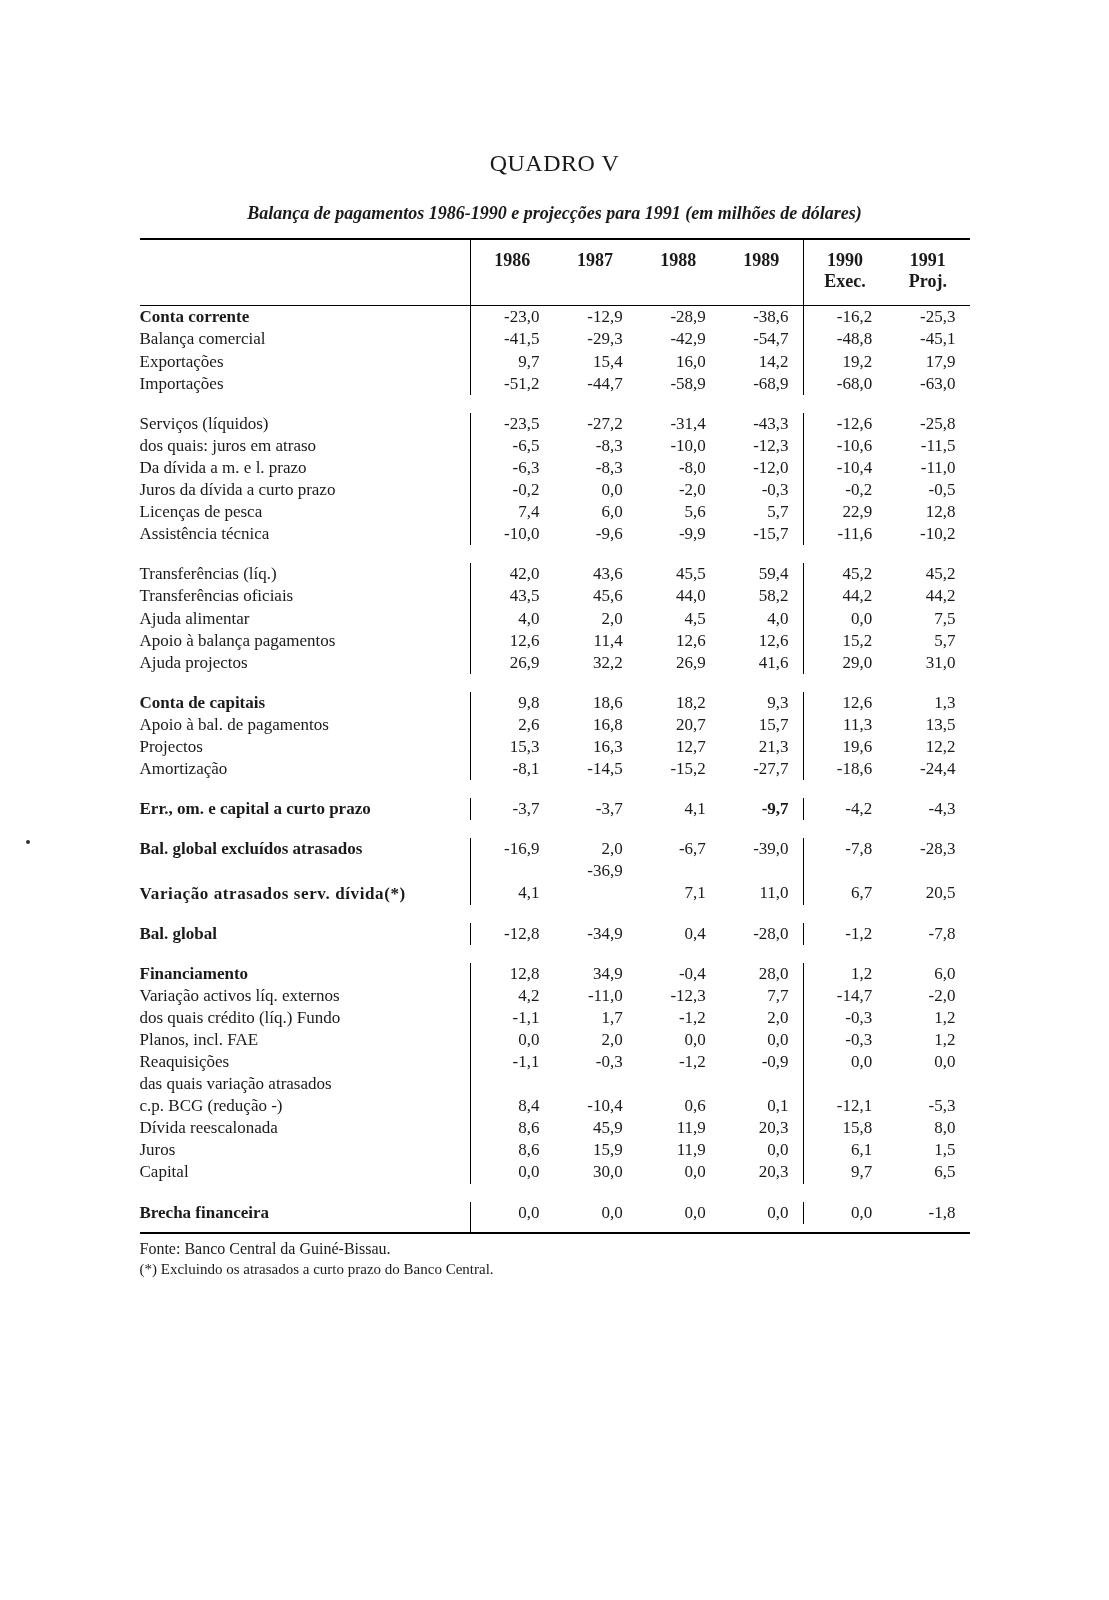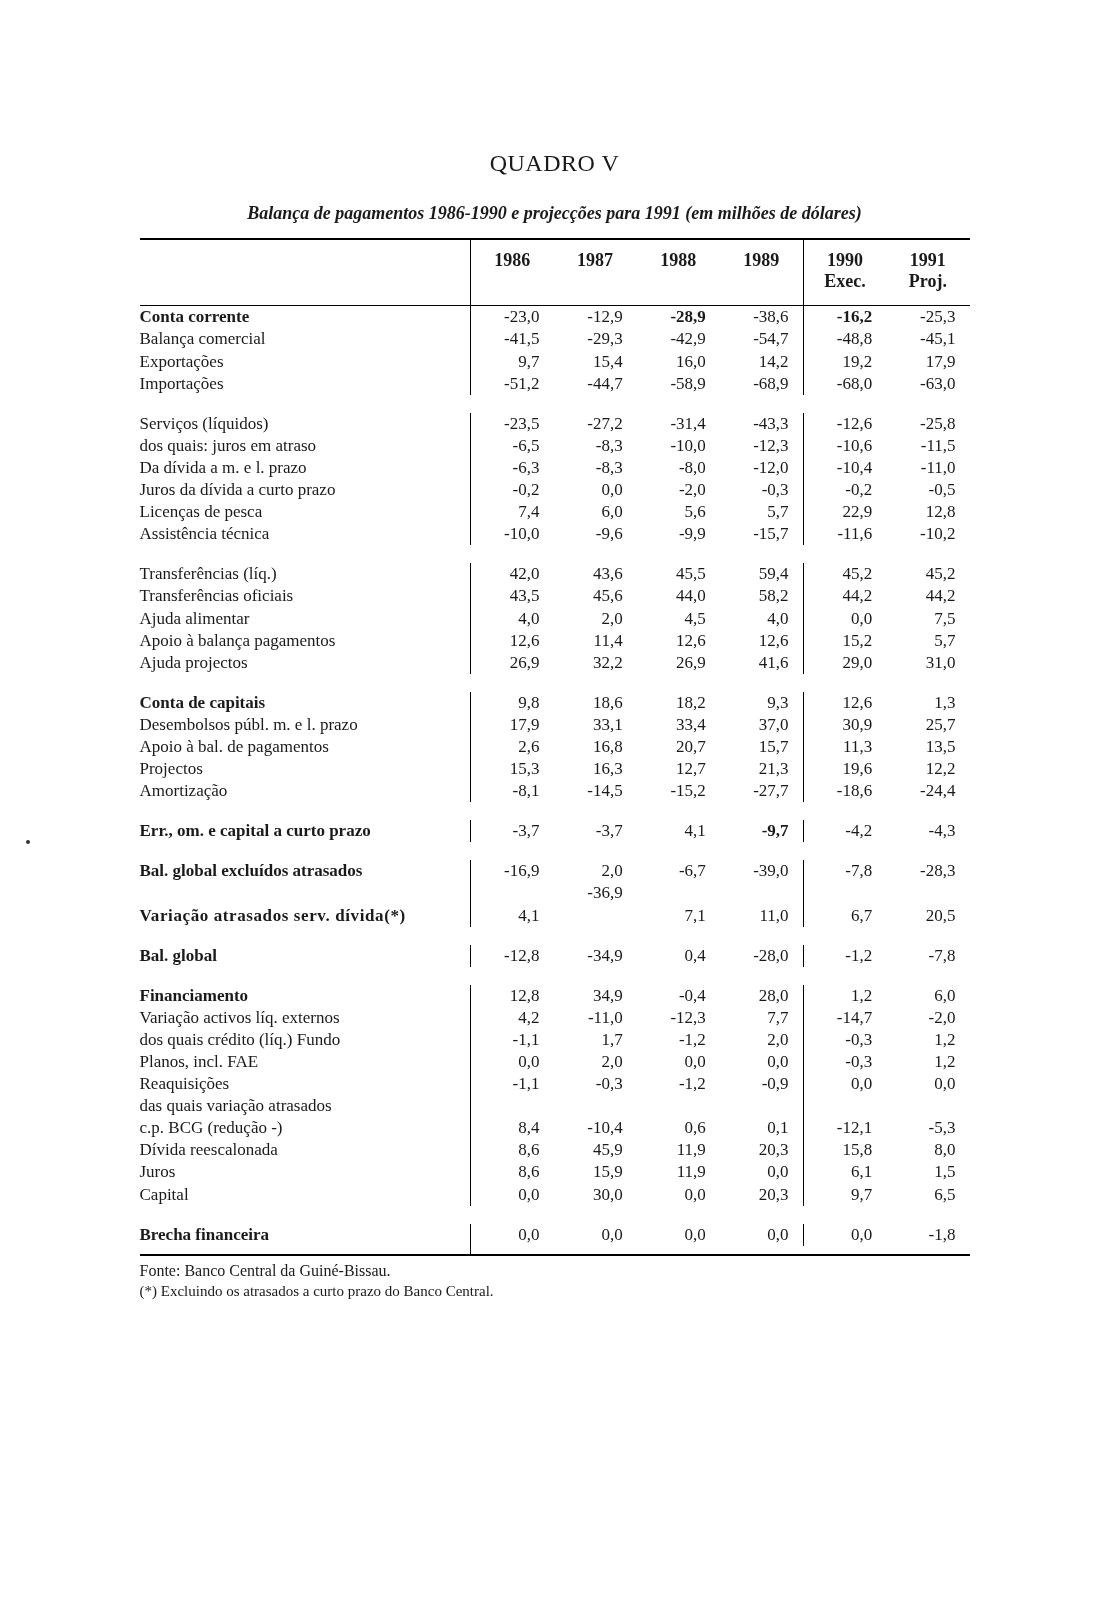"-28,9" td.num { font-weight: bold -> normal }
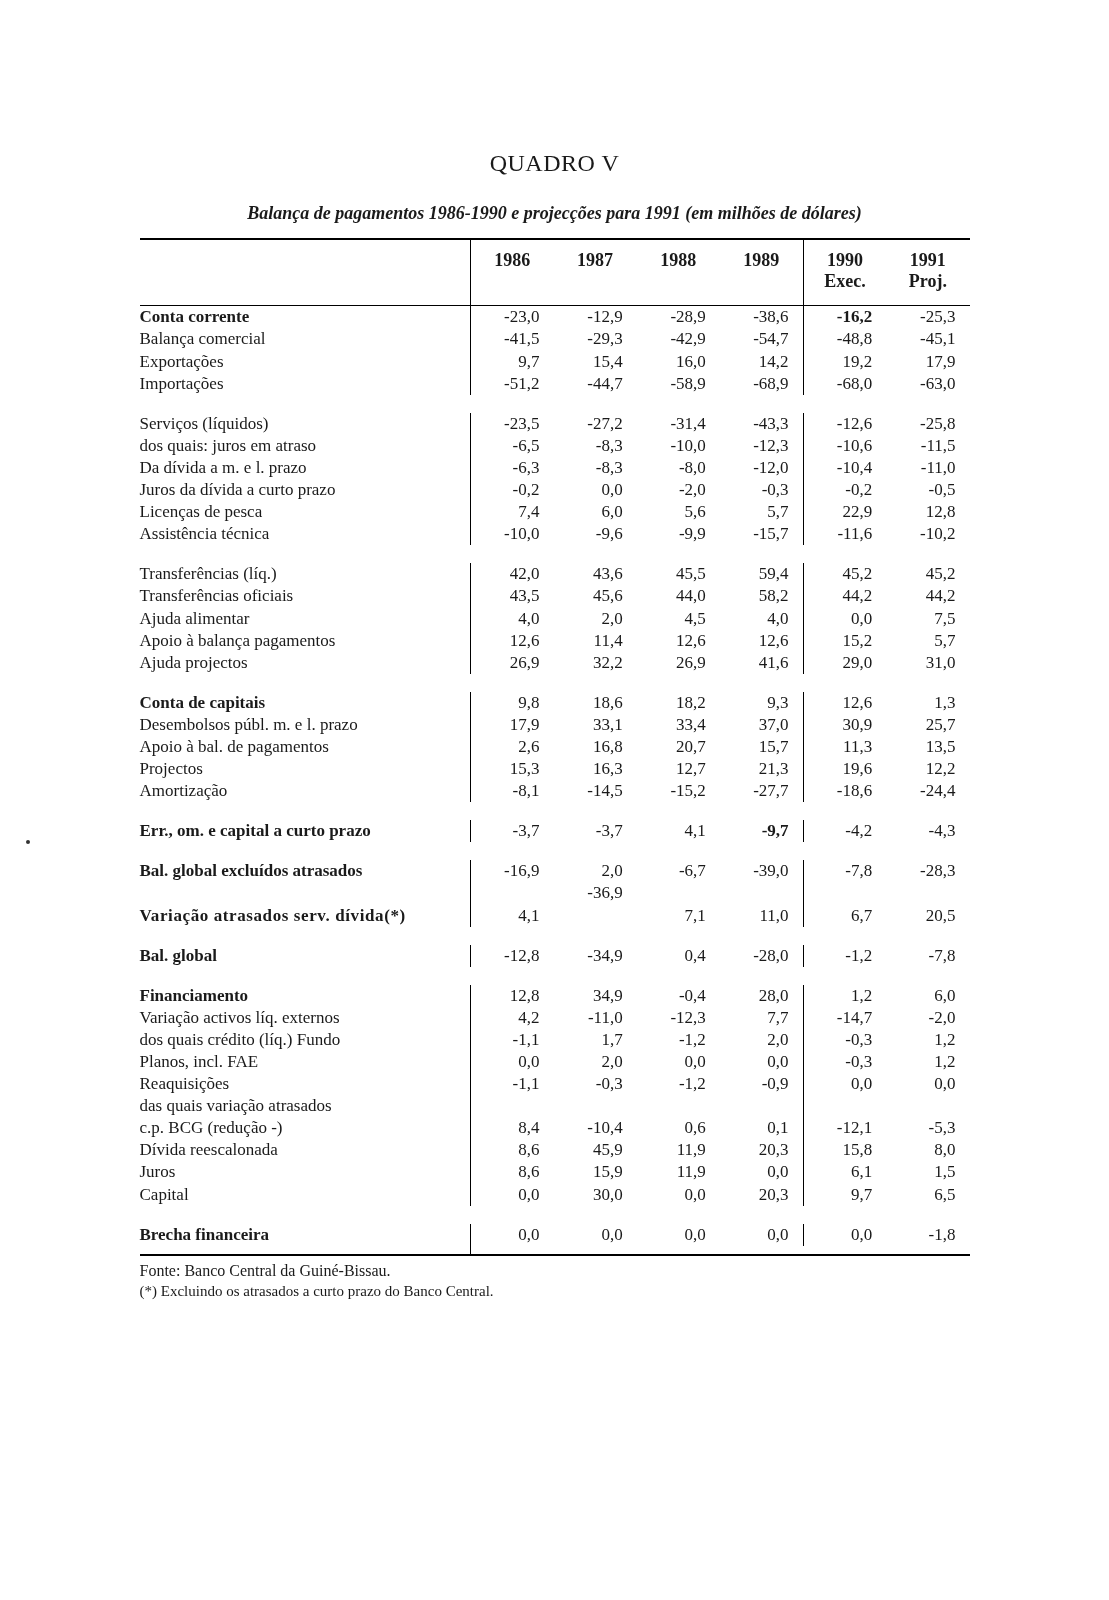"-16,2" td.num { font-weight: bold -> normal }
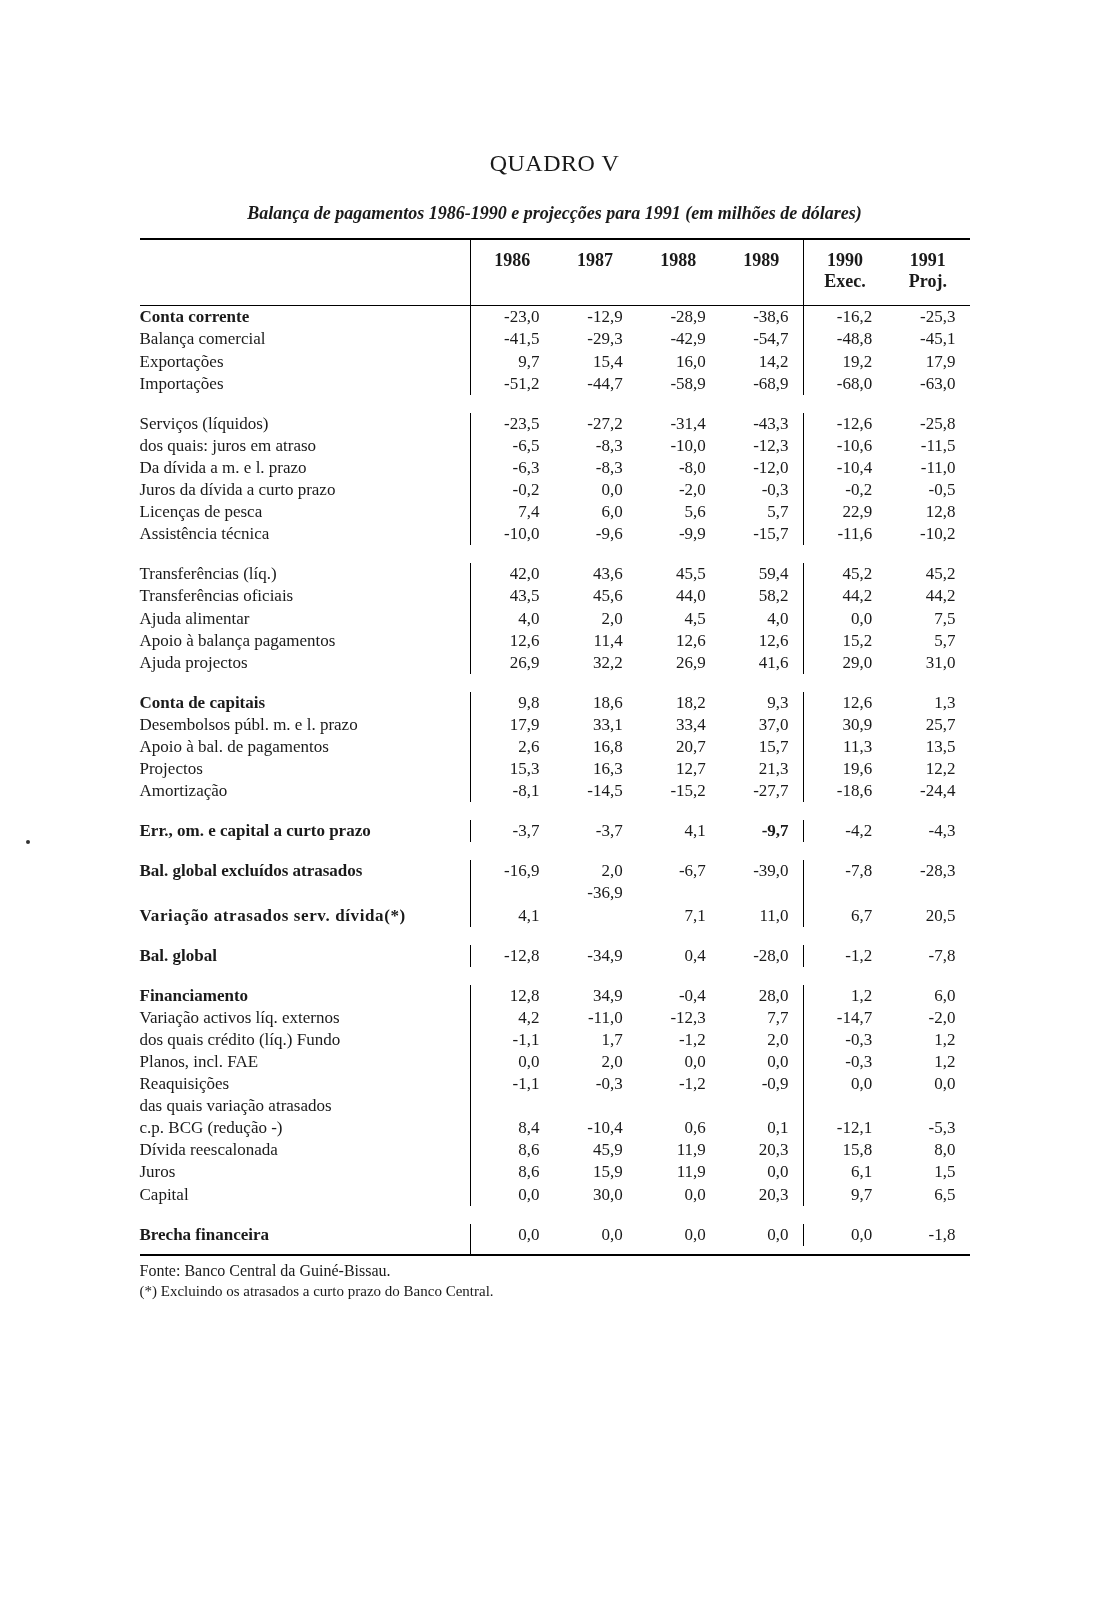"Desembolsos públ. m. e l." tr { html: <tr> <td>Desembolsos públ. m. e l. prazo</td> <td>17,9</td> <td>33,1</td> <td>33,4</td> <td>37,0</td> <td>30,9</td> <td>25,7</td> </tr> -> none }
